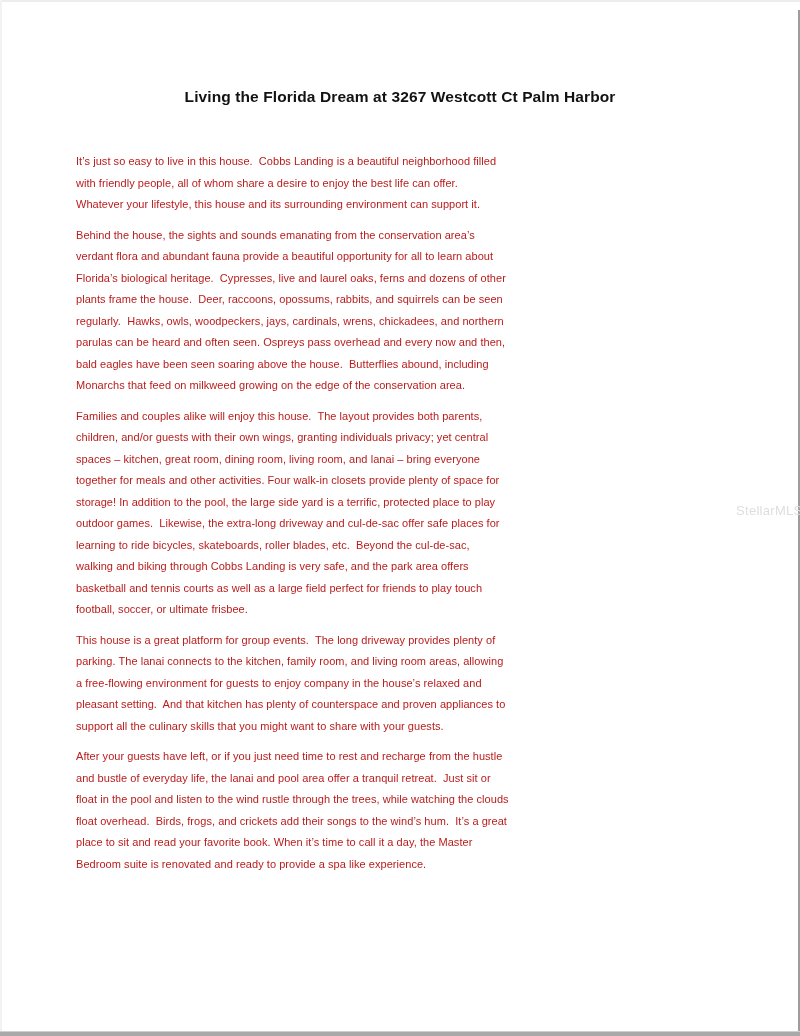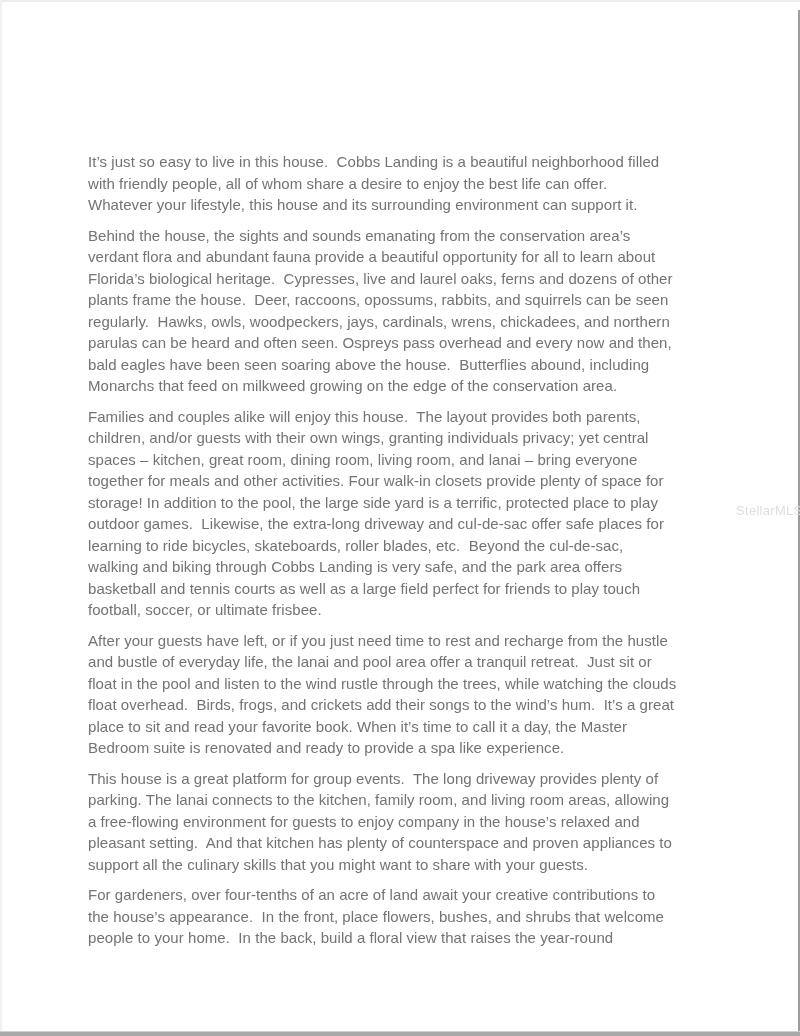"Living the Florida Dream at" h1.doc-title { html: none -> <h1>Living the Florida Dream at 3267 Westcott Ct Palm Harbor</h1> }
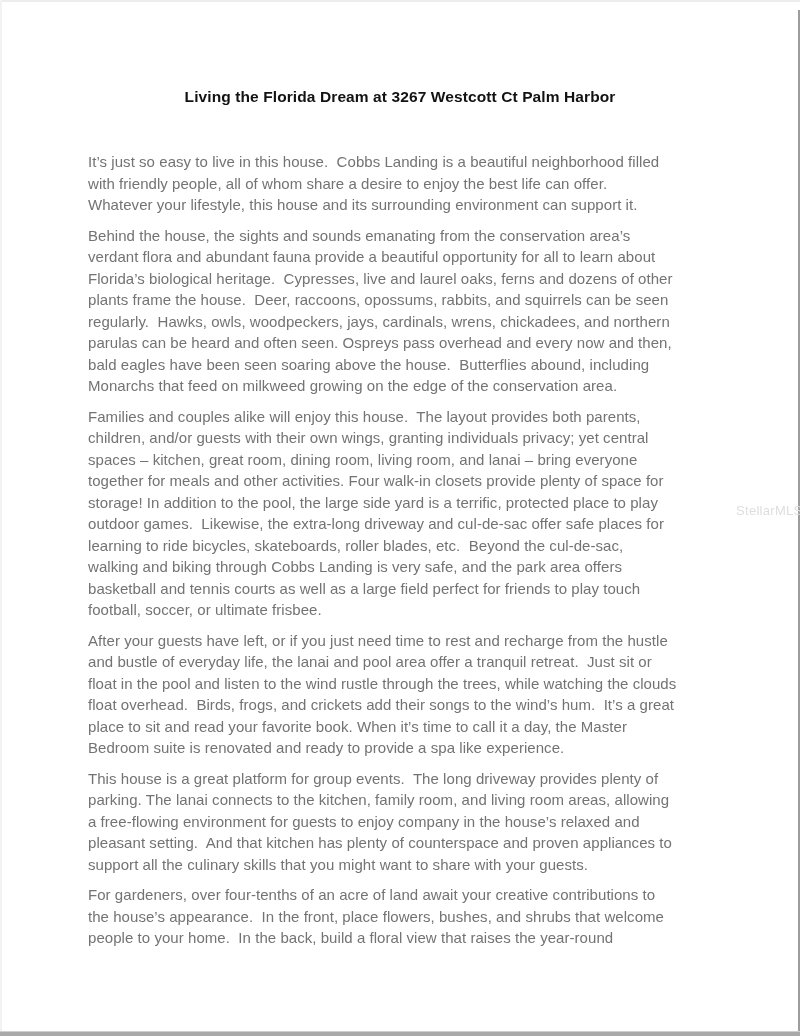"It’s just so easy to" .body-text { color: #737373 -> #b91c1c; font-size: 15px -> 11px; left: 88px -> 76px }
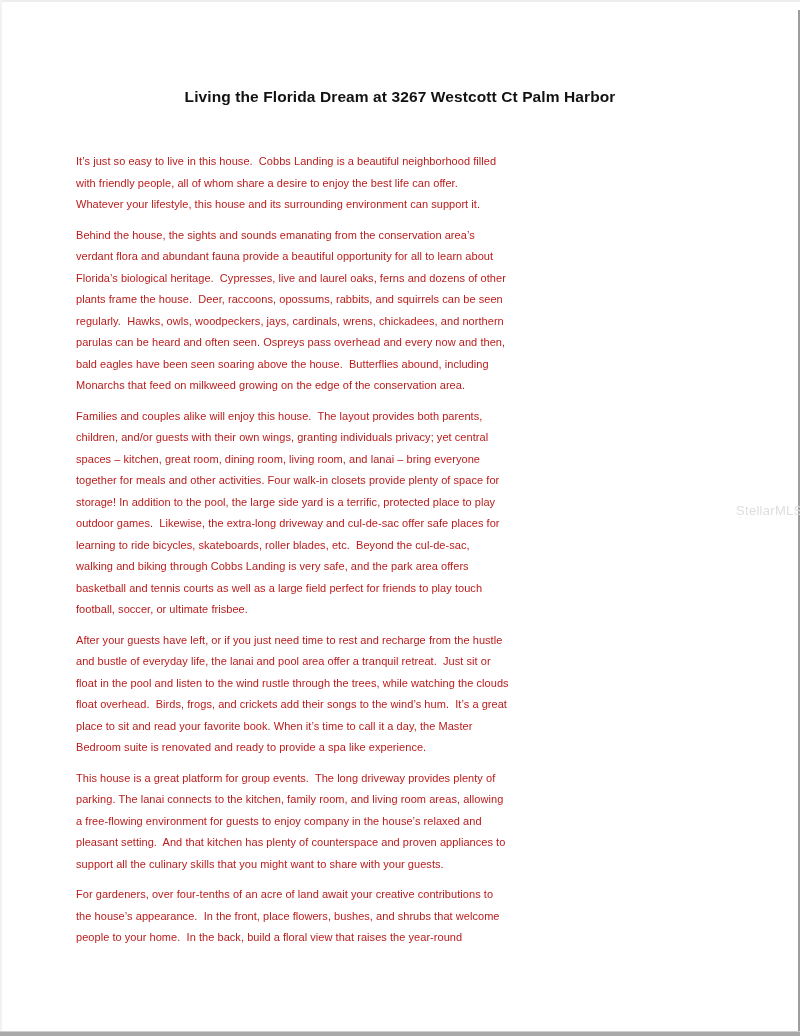"After your guests have left," p { order: before "This house is a great" -> after "This house is a great" }
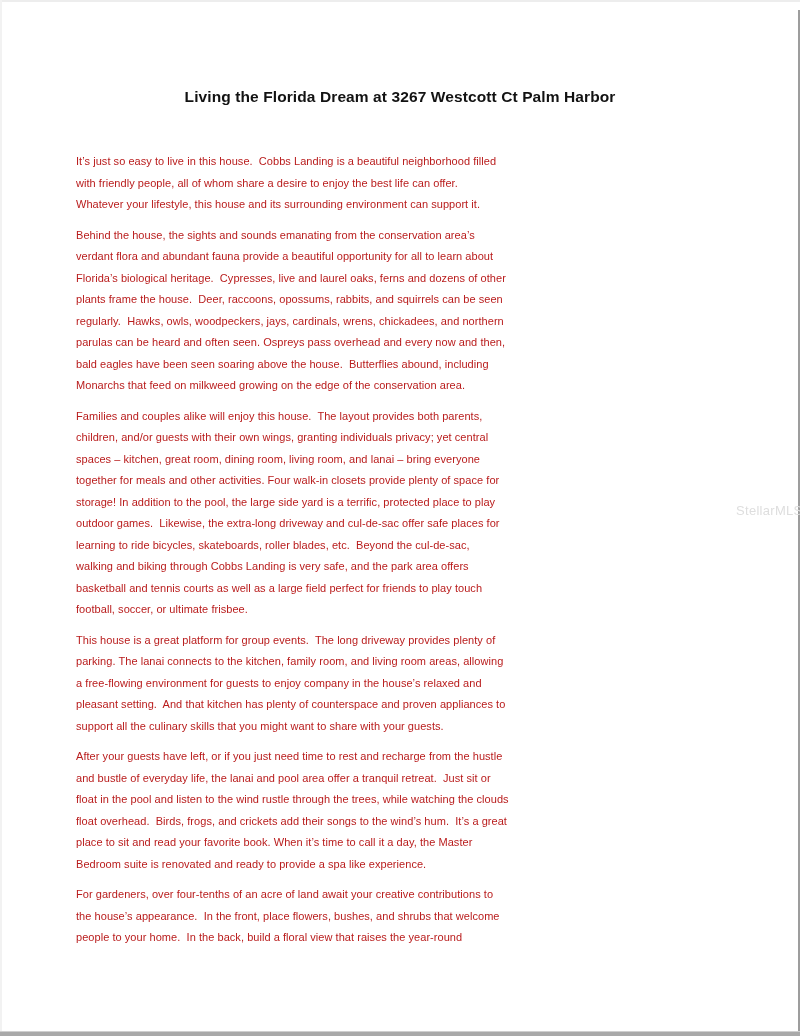"For gardeners, over four-tenths of" p { html: <p>For gardeners, over four-tenths of an acre of land await your creative contributions to the house’s appearance. In the front, place flowers, bushes, and shrubs that welcome people to your home. In the back, build a floral view that raises the year-round</p> -> none }
